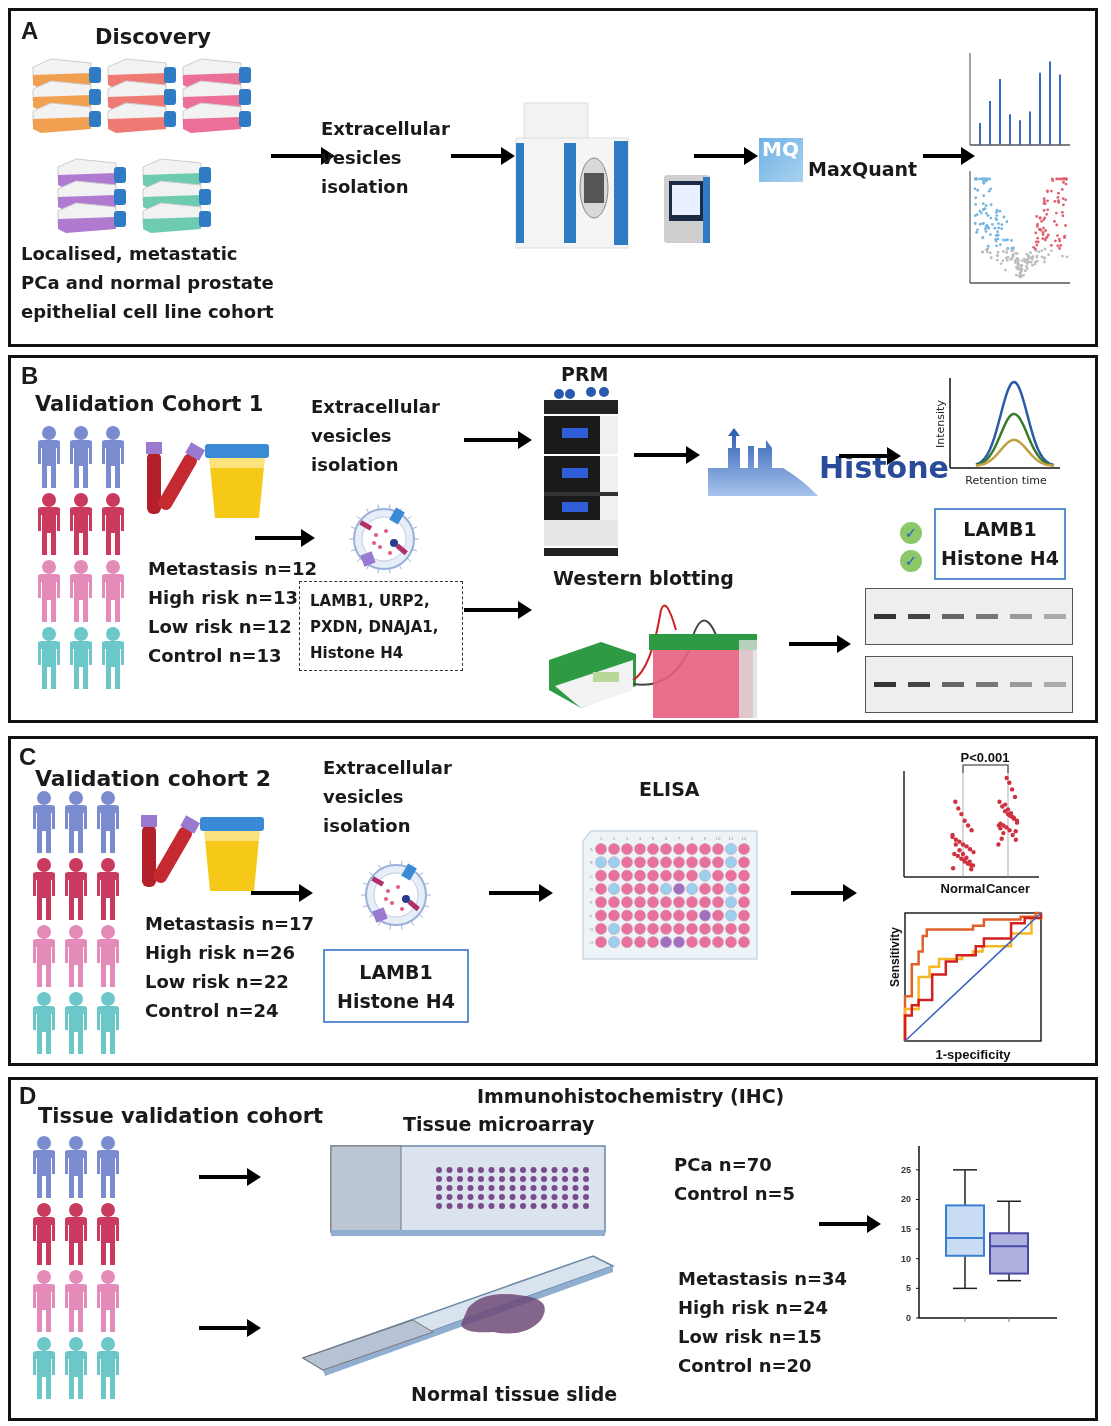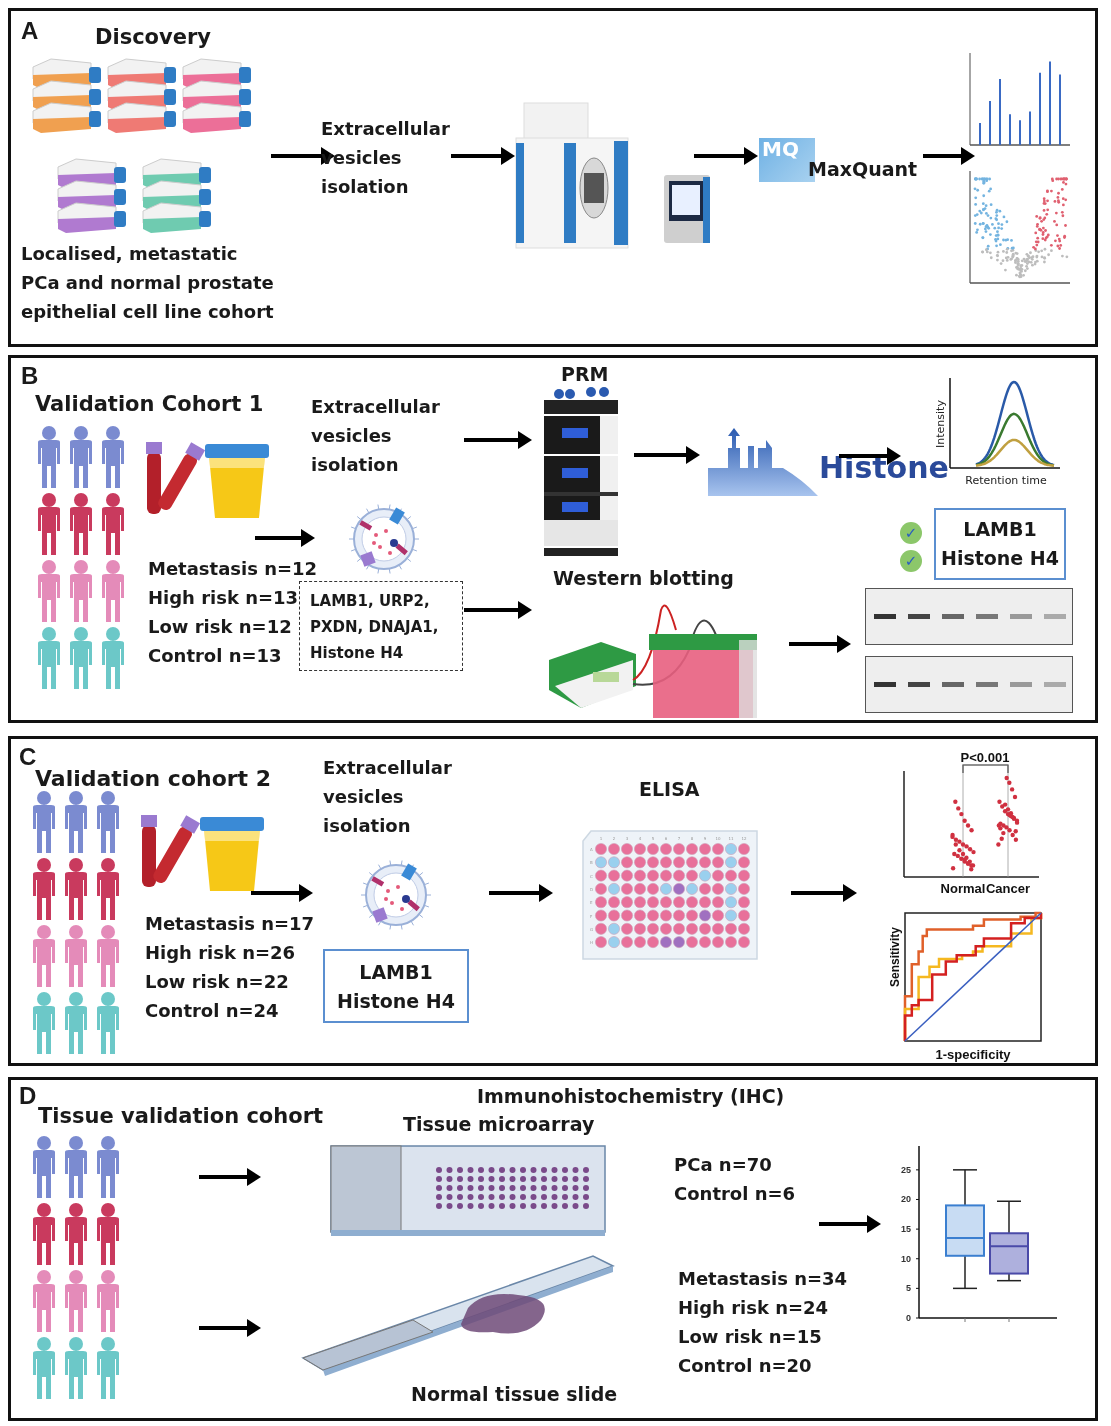"MQ" div.abs { width: 56px -> 44px }
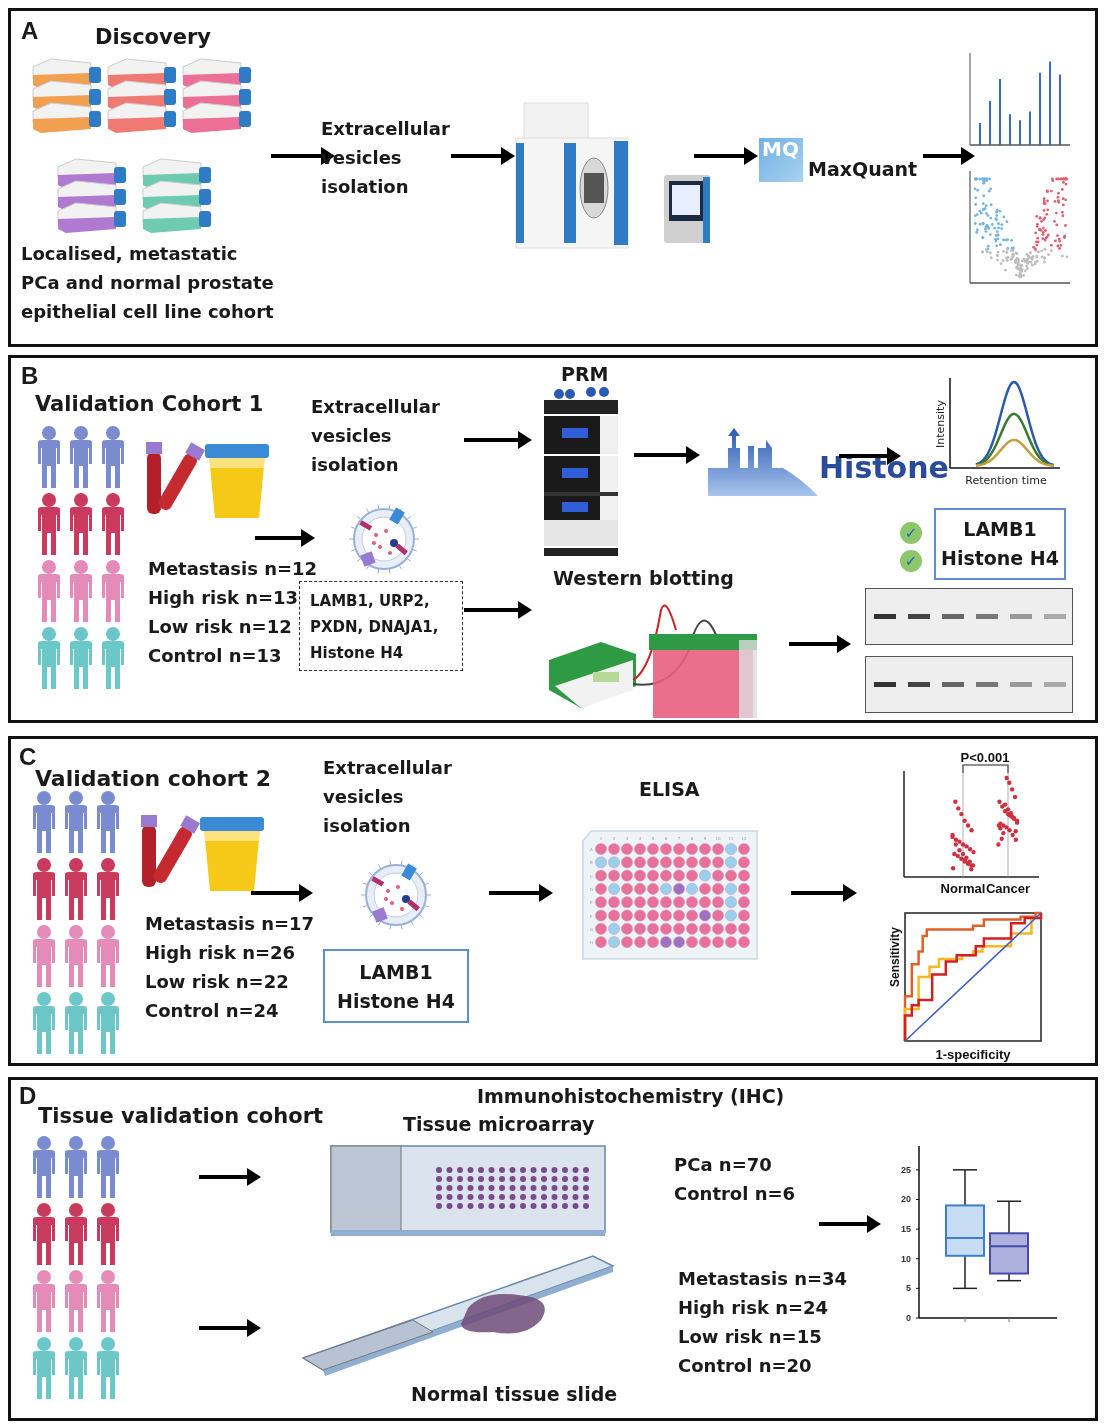"Control n=6" div { text: 6 -> 5 }
